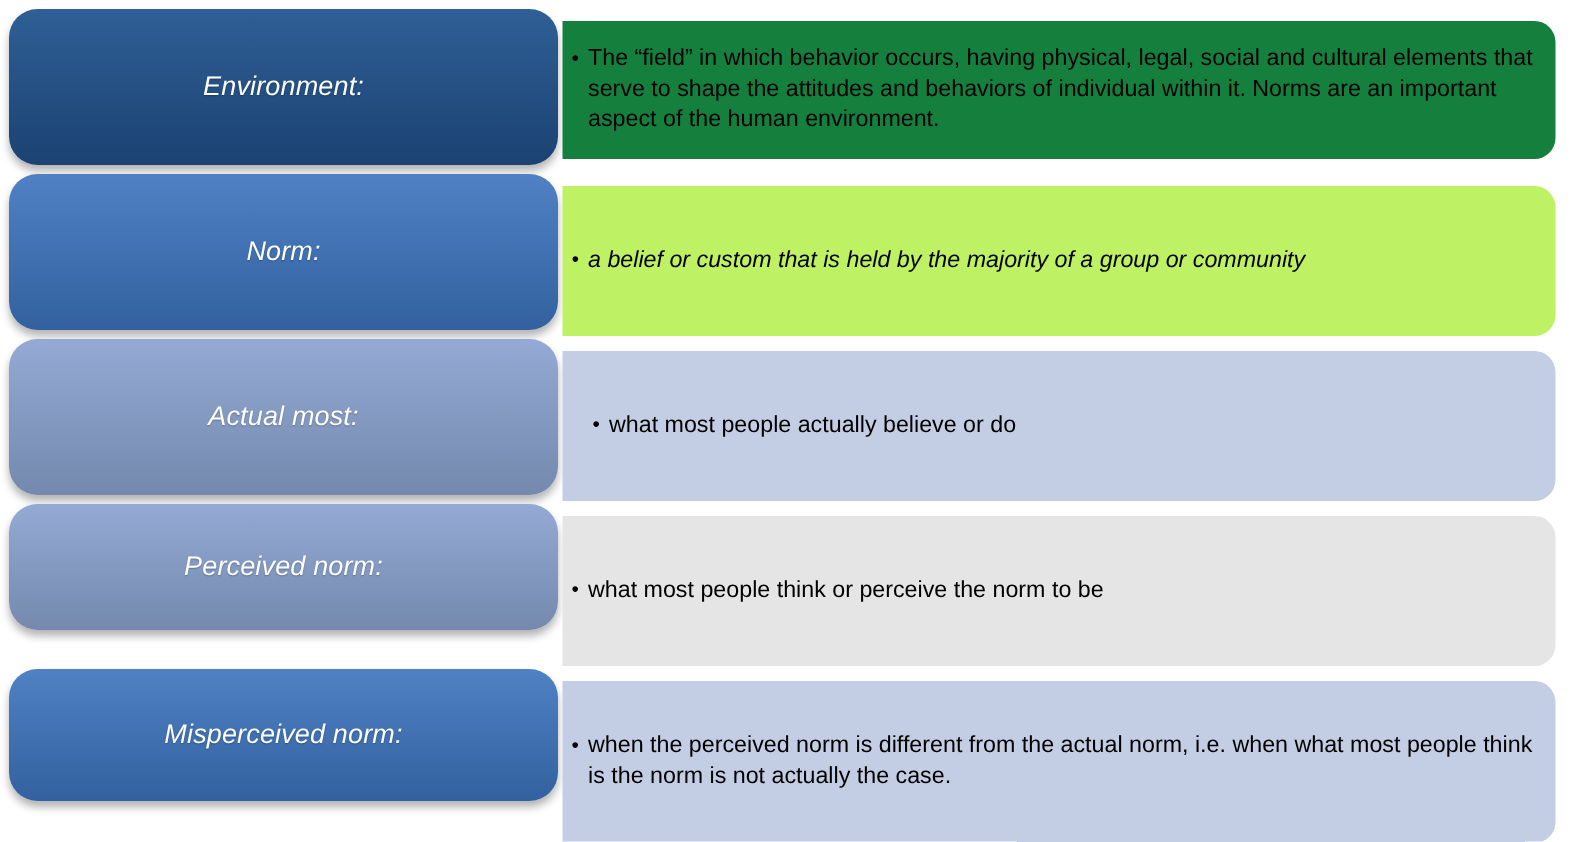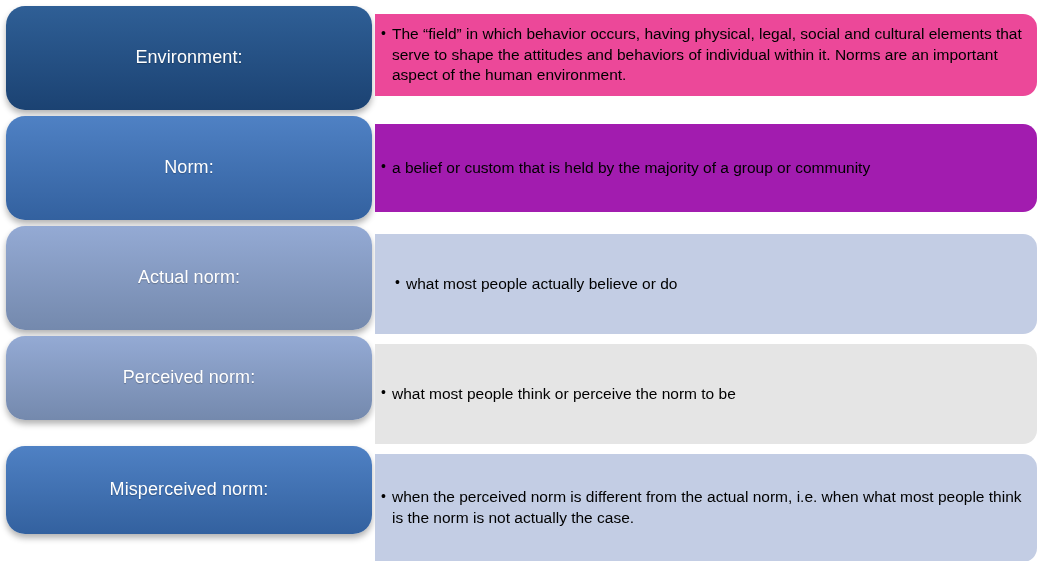"The “field” in which behavior" div.desc-panel { background: #ec4899 -> #15803d; height: 82px -> 92px }
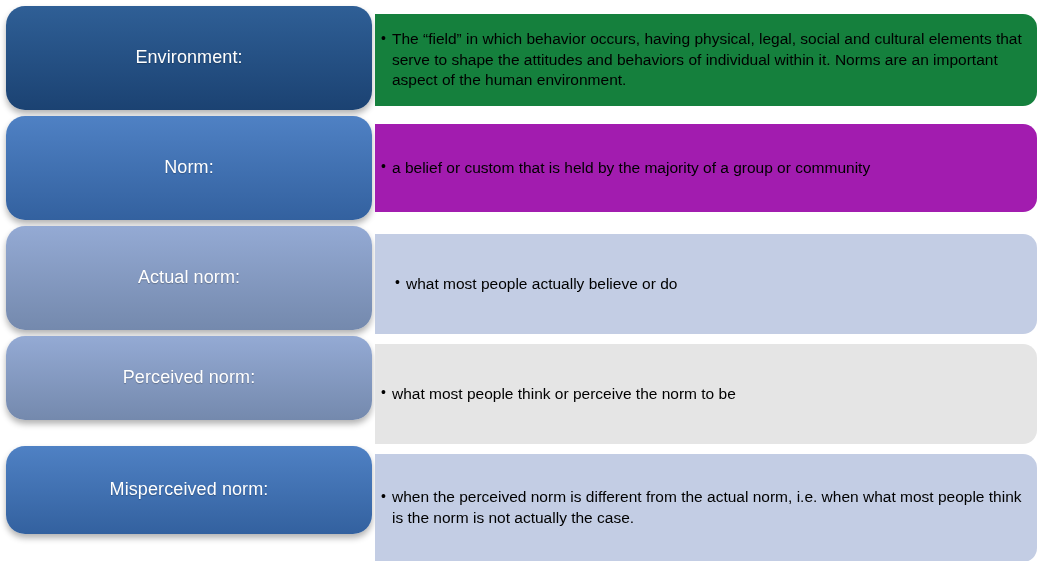"Environment:" .label-text { font-style: none -> italic }
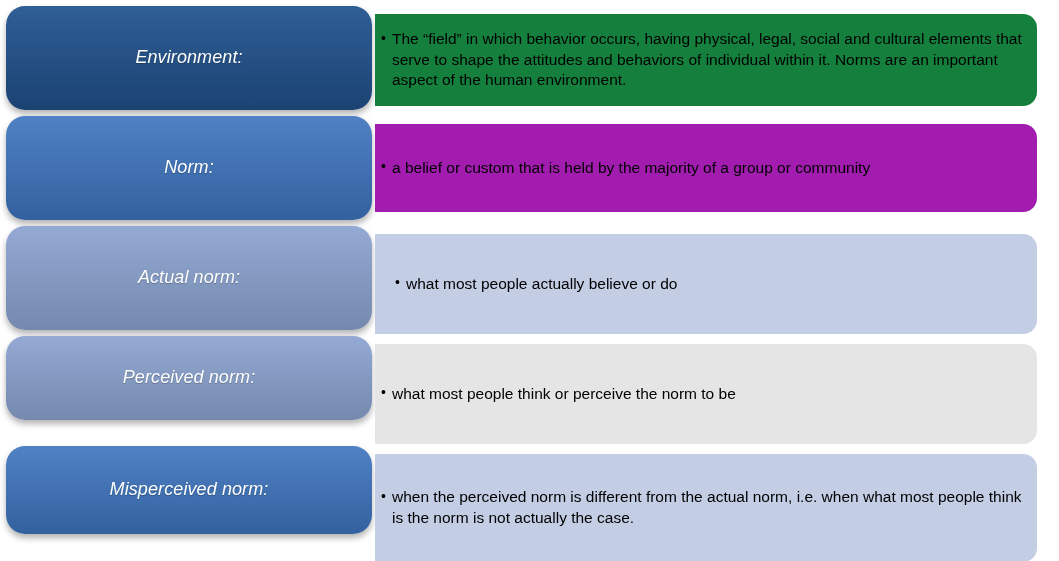"a belief or custom that" div.desc-panel { background: #a21caf -> #bef264; font-style: none -> italic; height: 88px -> 100px }
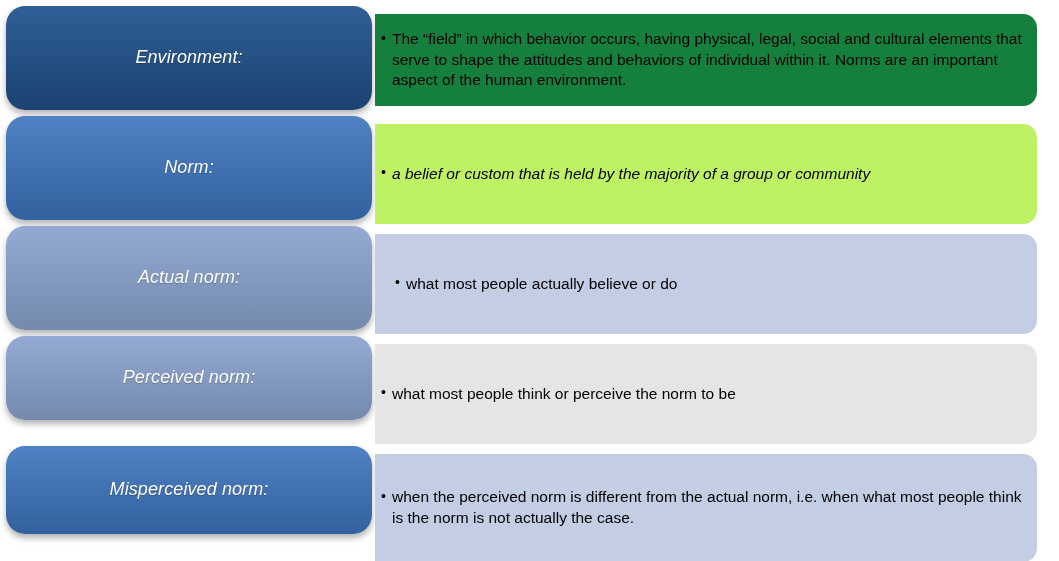"Actual norm:" span.label-text { text: norm -> most }
